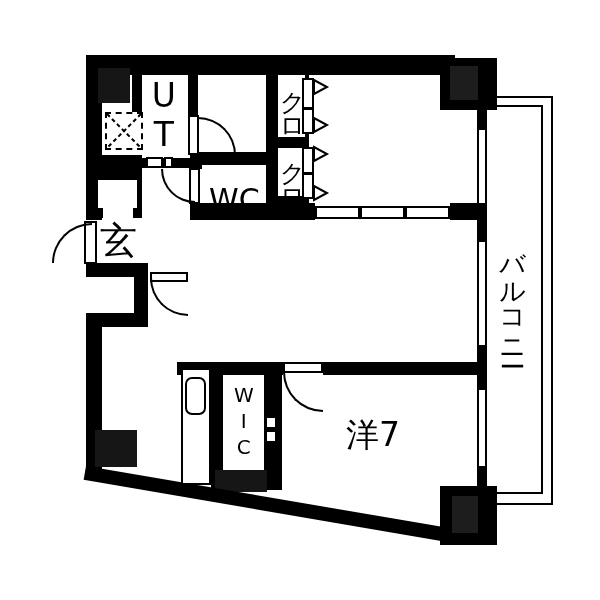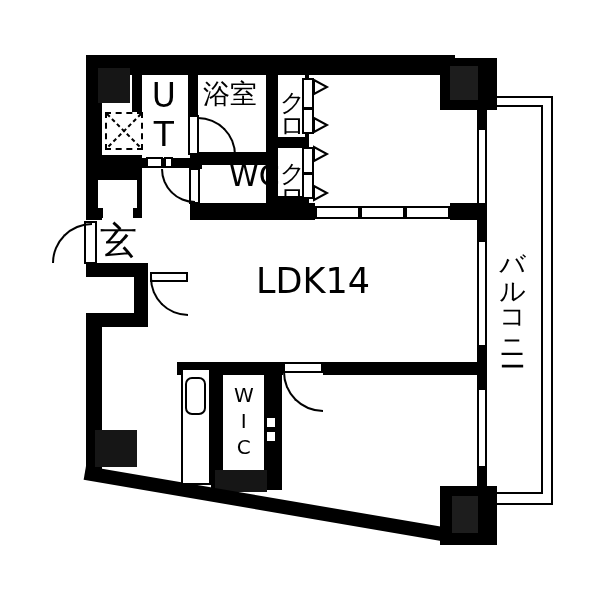"浴室" div.lbl { html: <div>浴室</div> -> none }
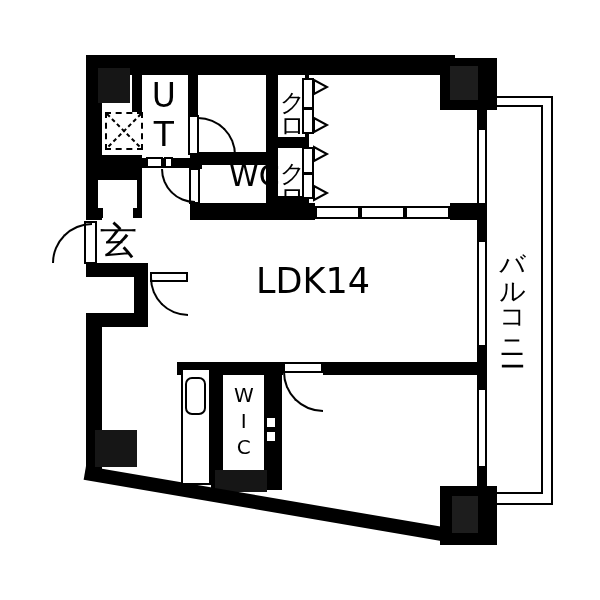"WC" div.lbl { margin-left: 20px -> none; top: 160px -> 184px }
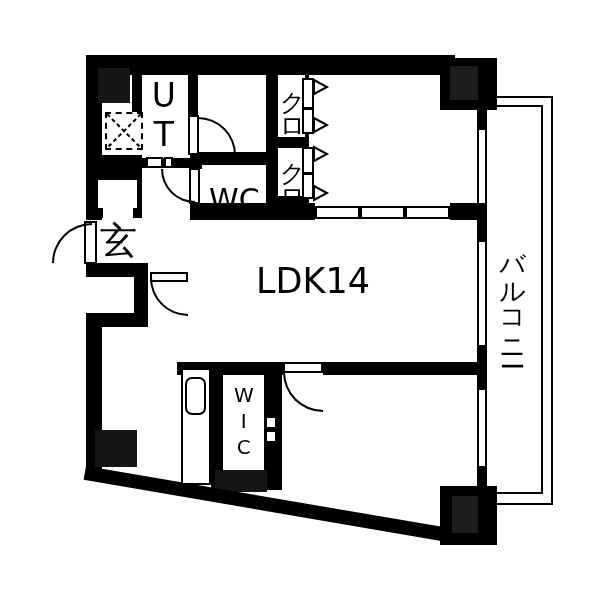"LDK14" div.lbl { html: <div>LDK14</div> -> none }
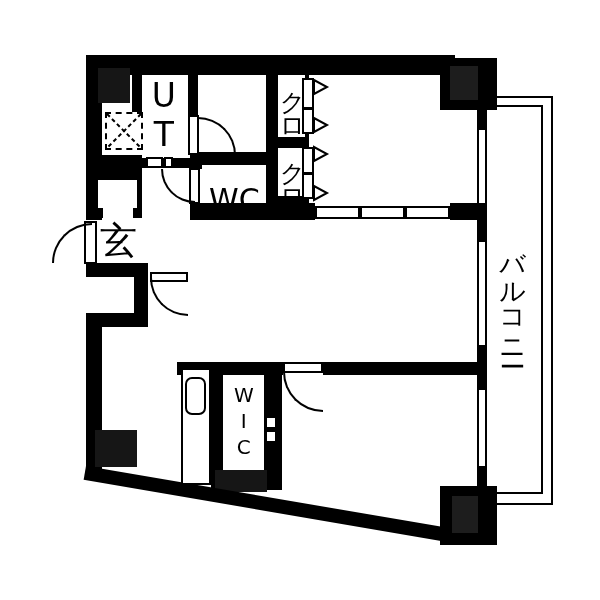"洋7" div.lbl { html: none -> <div>洋7</div> }
